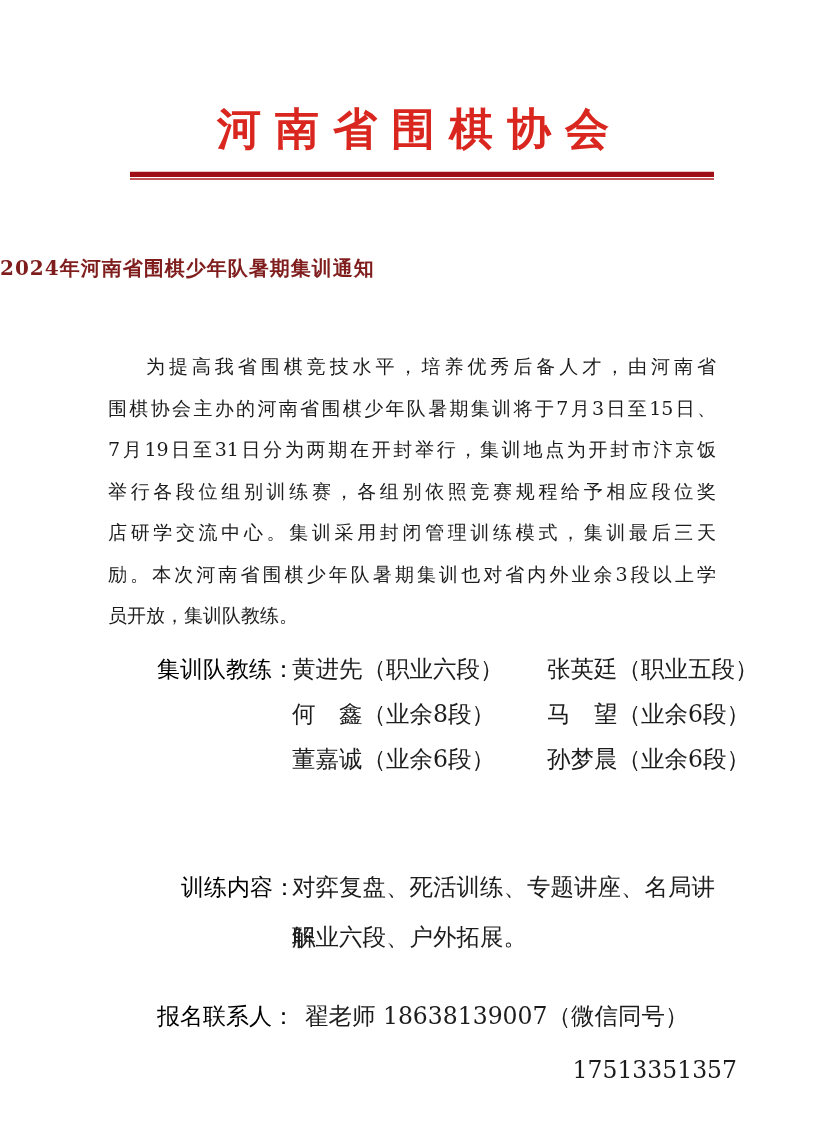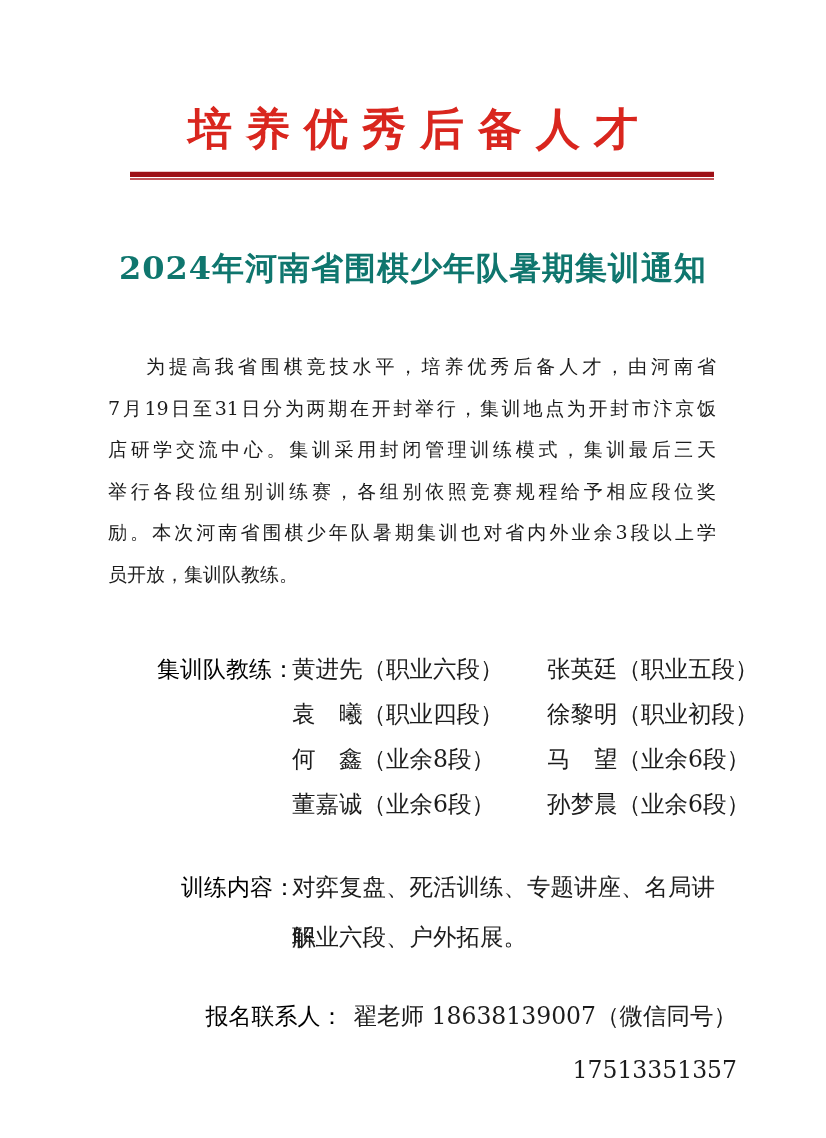"培养优秀后备人才" div.org-name { text: 培养优秀后备人才 -> 河南省围棋协会 }
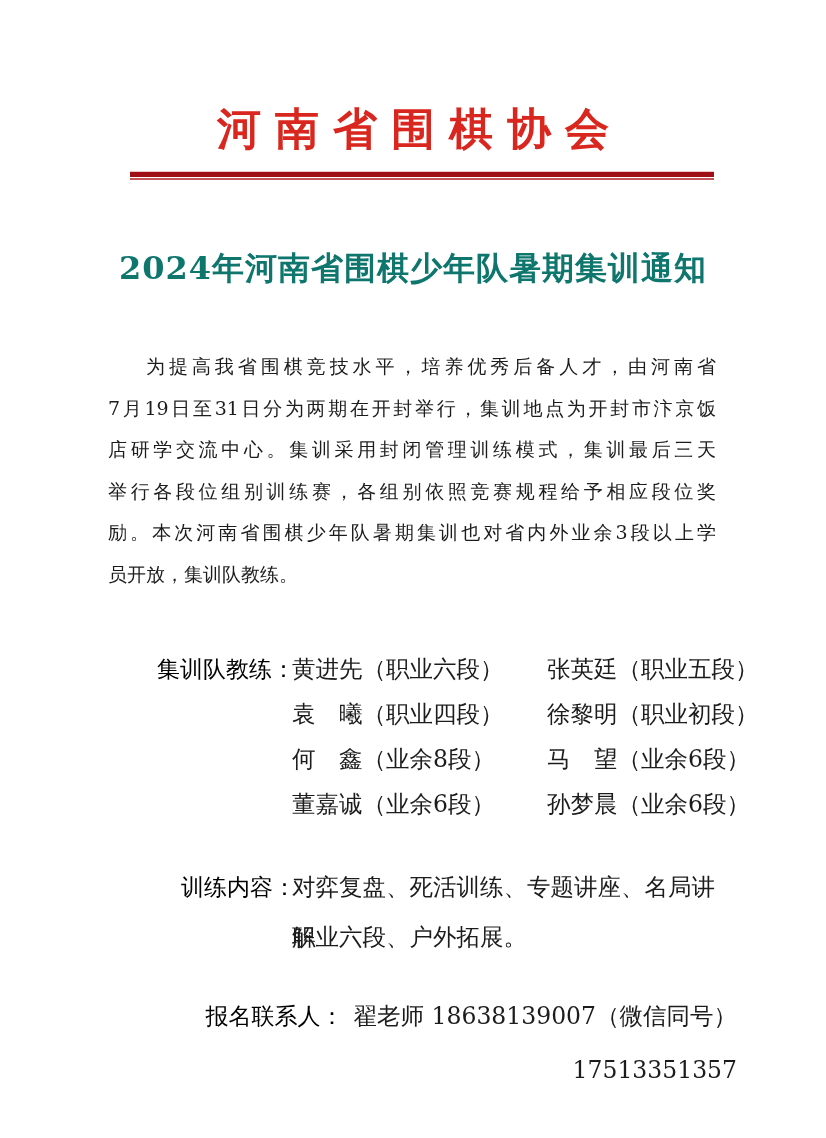"2024年河南省围棋少年队暑期集训通知" .doc-title { color: #0f766e -> #7f1d1d; font-size: 32px -> 20px; text-align: center -> left }
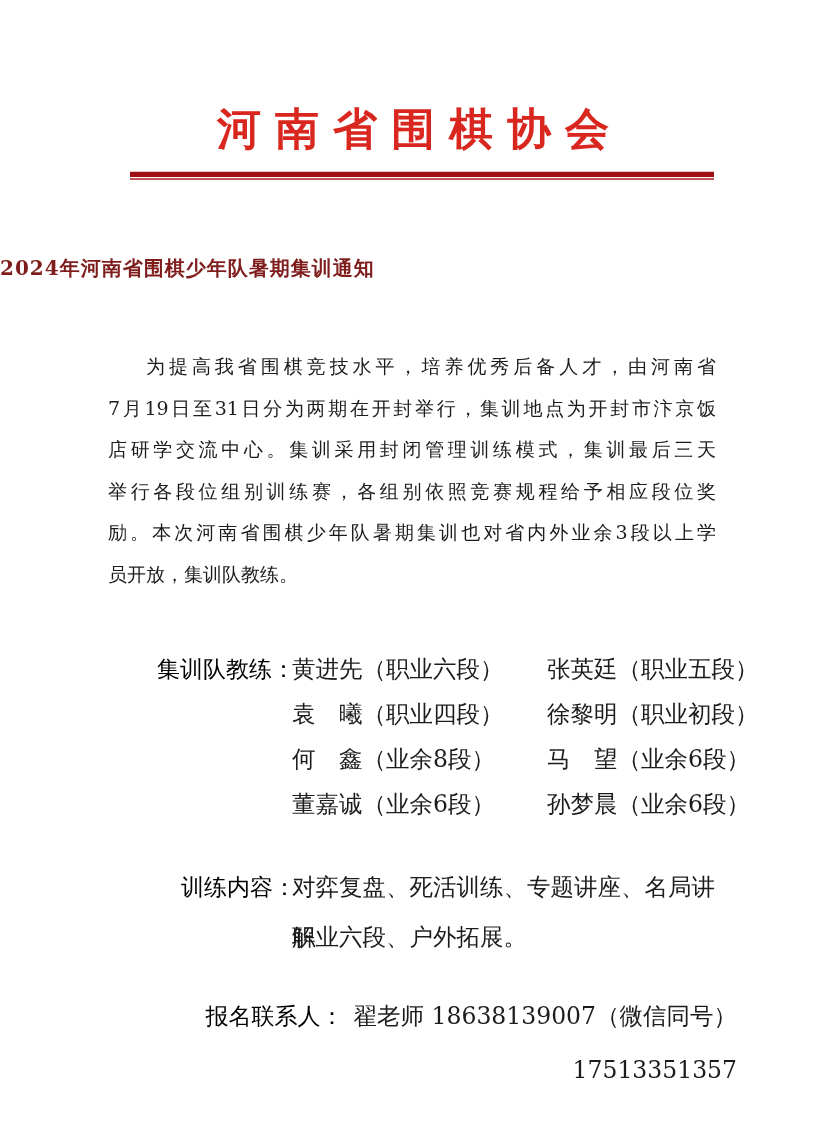"围棋协会主办的河南省围棋少年队暑期集训将于7月3日至15日、" div.body-line { html: none -> <div>围棋协会主办的河南省围棋少年队暑期集训将于7月3日至15日、</div> }
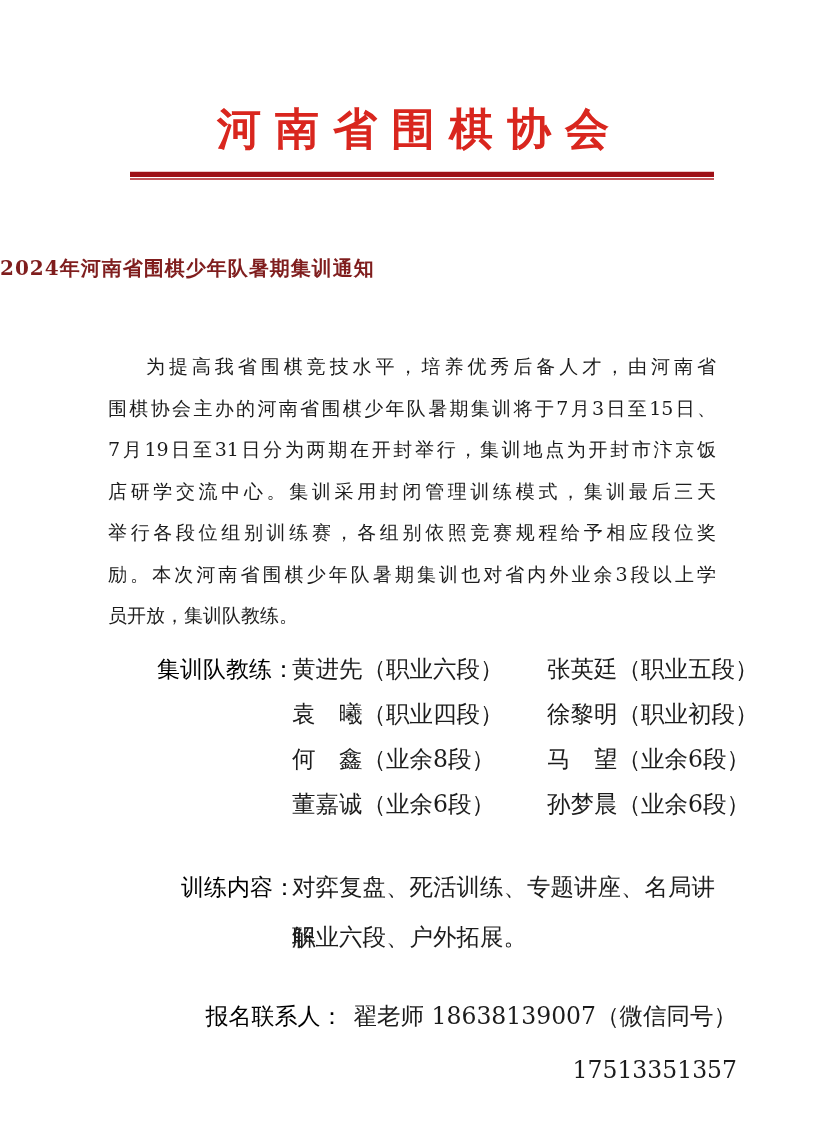"店研学交流中心。集训采用封闭管理训练模式，集训最后三天" div.body-line { order: before "举行各段位组别训练赛，各组别依照竞赛规程给予相应段位奖" -> after "举行各段位组别训练赛，各组别依照竞赛规程给予相应段位奖" }
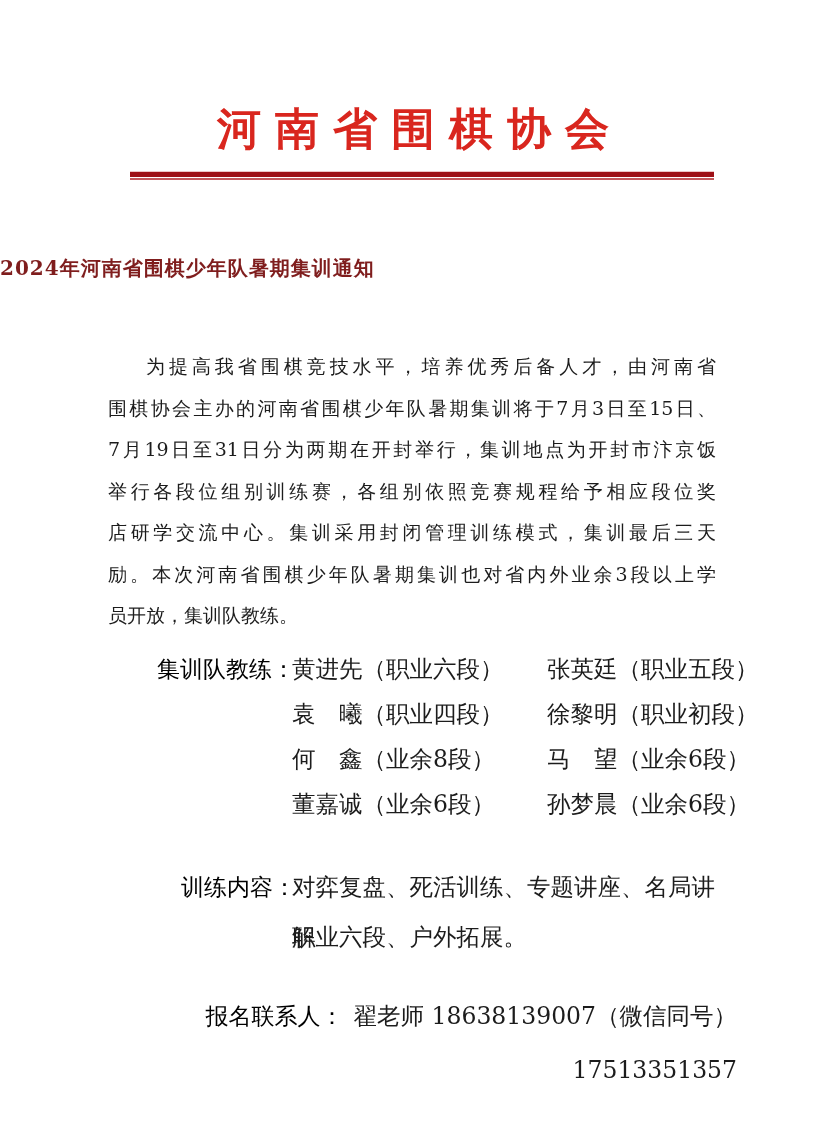"袁 曦（职业四段）" div.coach-row { html: <div> <div></div> <div>袁 曦（职业四段）</div> <div>徐黎明（职业初段）</div> </div> -> none }
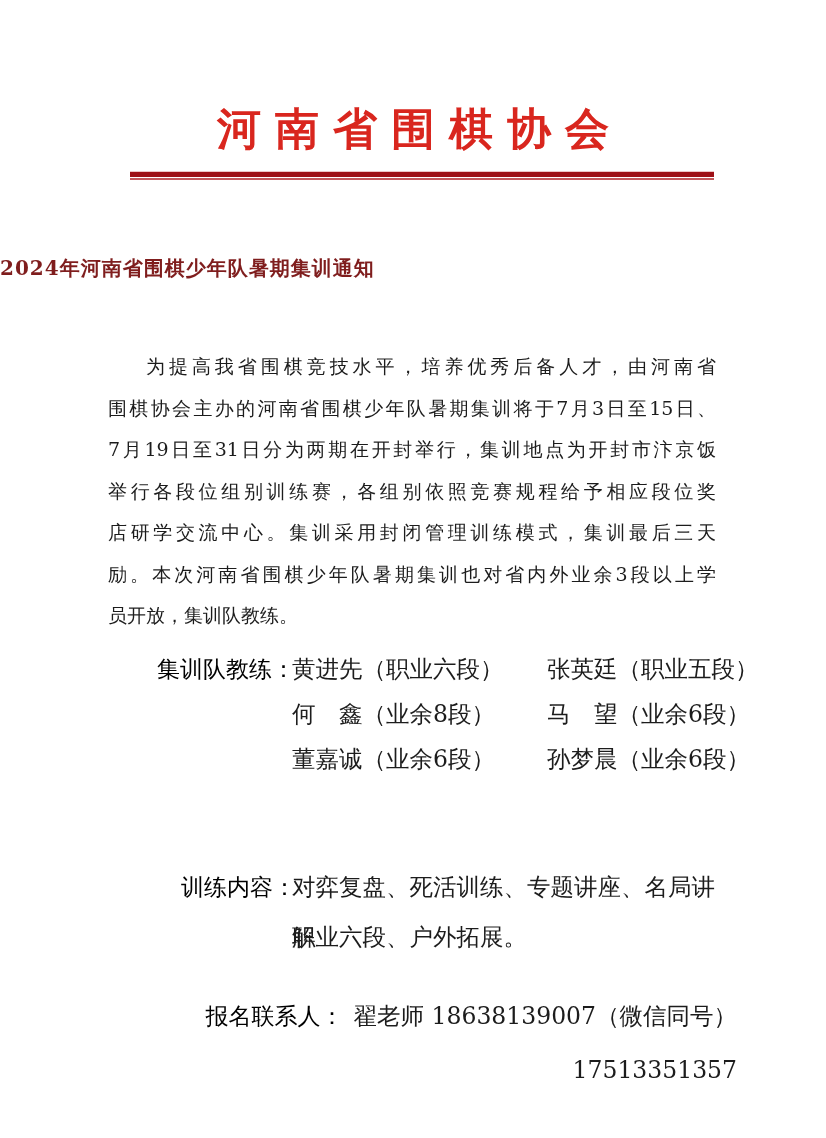"报名联系人： 翟老师 18638139007（微信同号）" .contact-line1 { text-align: right -> none }
